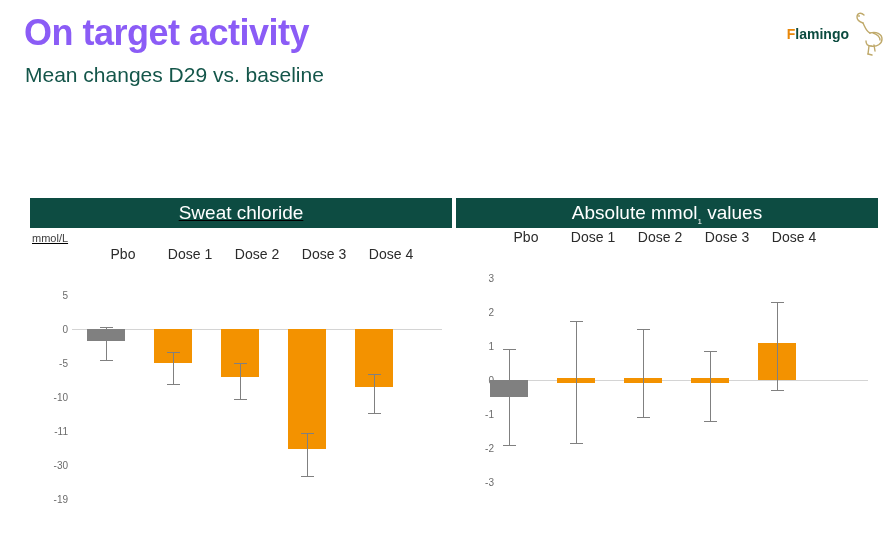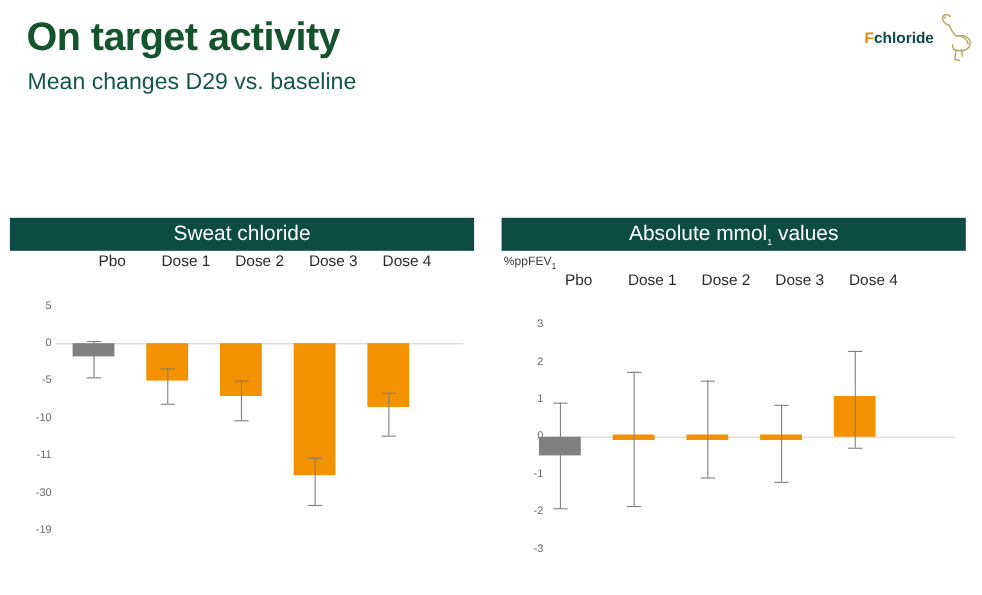"On target activity" #slide-title { color: #14532d -> #8b5cf6 }
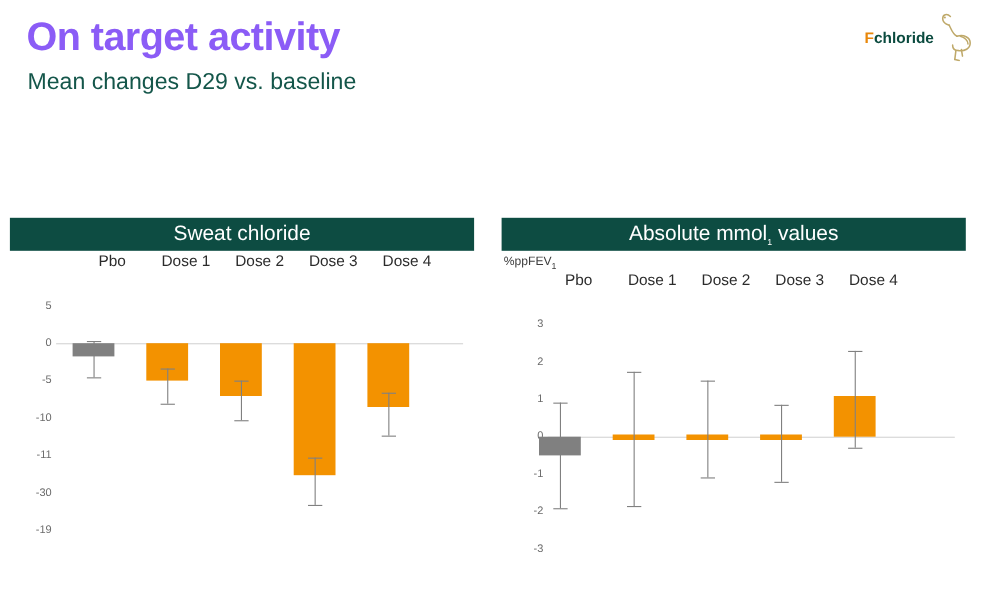"chloride" span { text: chloride -> lamingo }
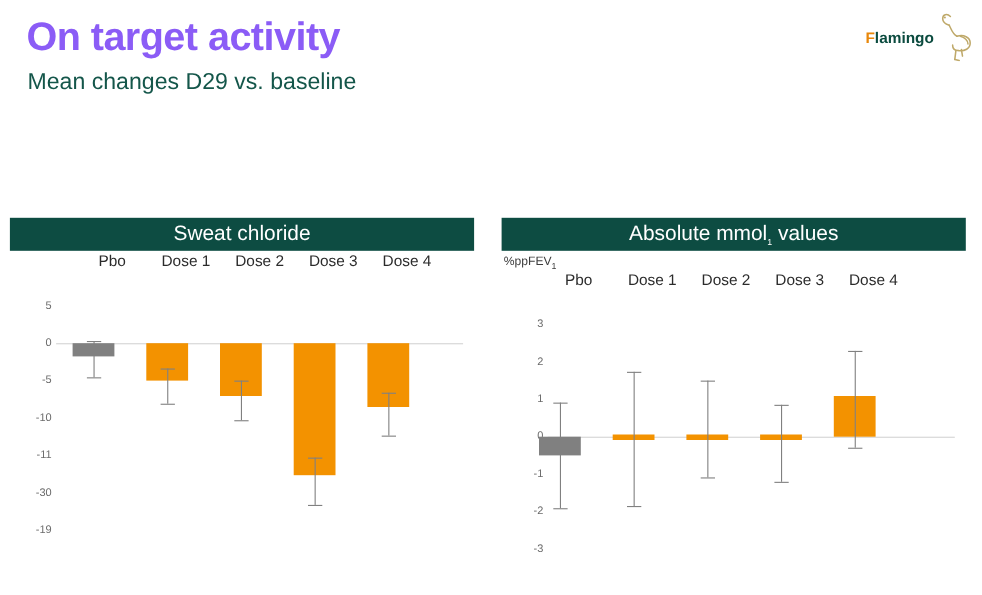"Sweat chloride" #panel-left { left: 9px -> 30px; text-decoration: none -> underline }
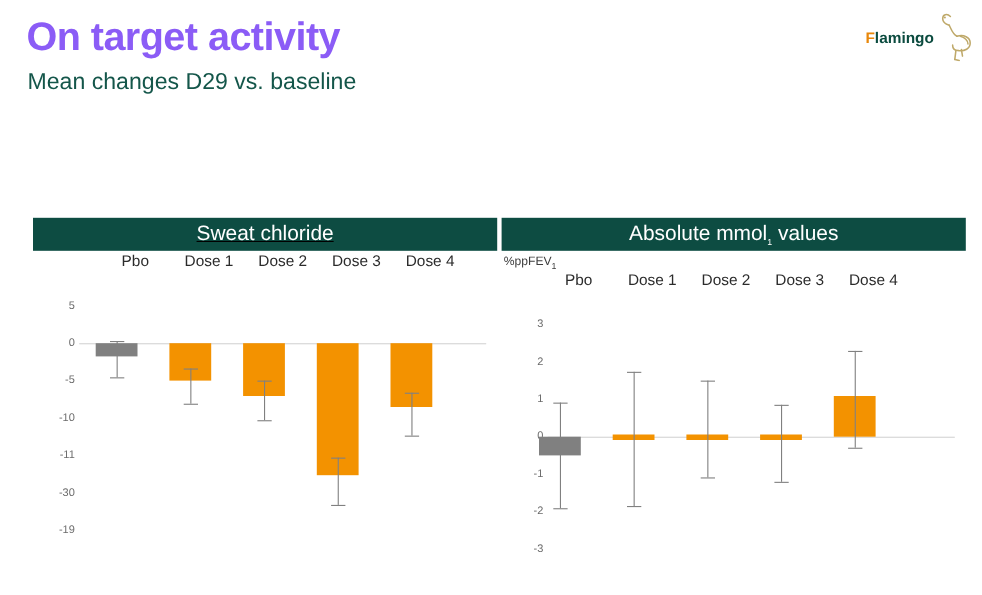"mmol/L" div.unit-label { html: none -> <div>mmol/L</div> }
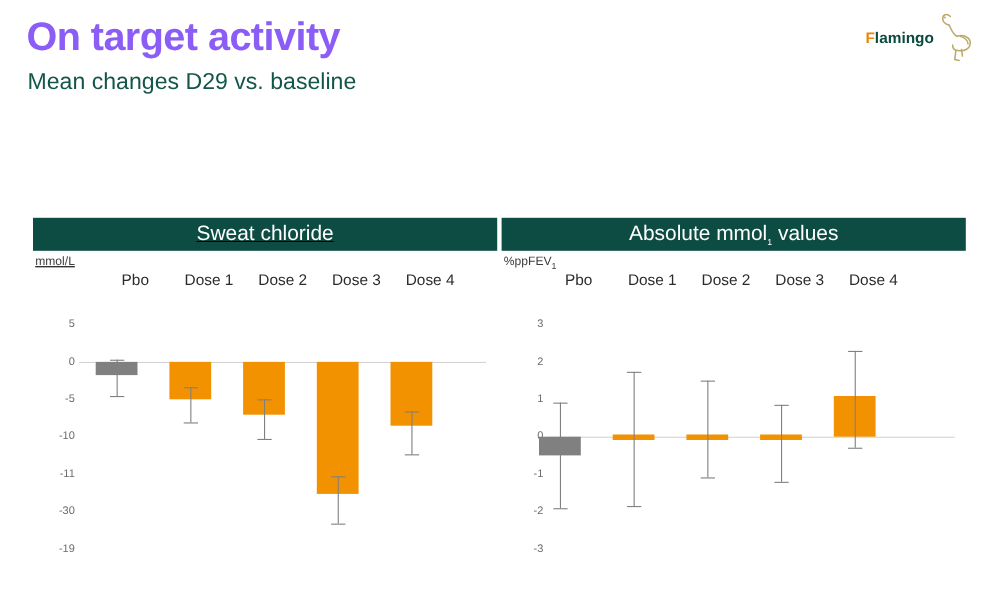"%ppFEV1" div.unit-label { html: <div><span>%ppFEV</span><sub>1</sub></div> -> none }
